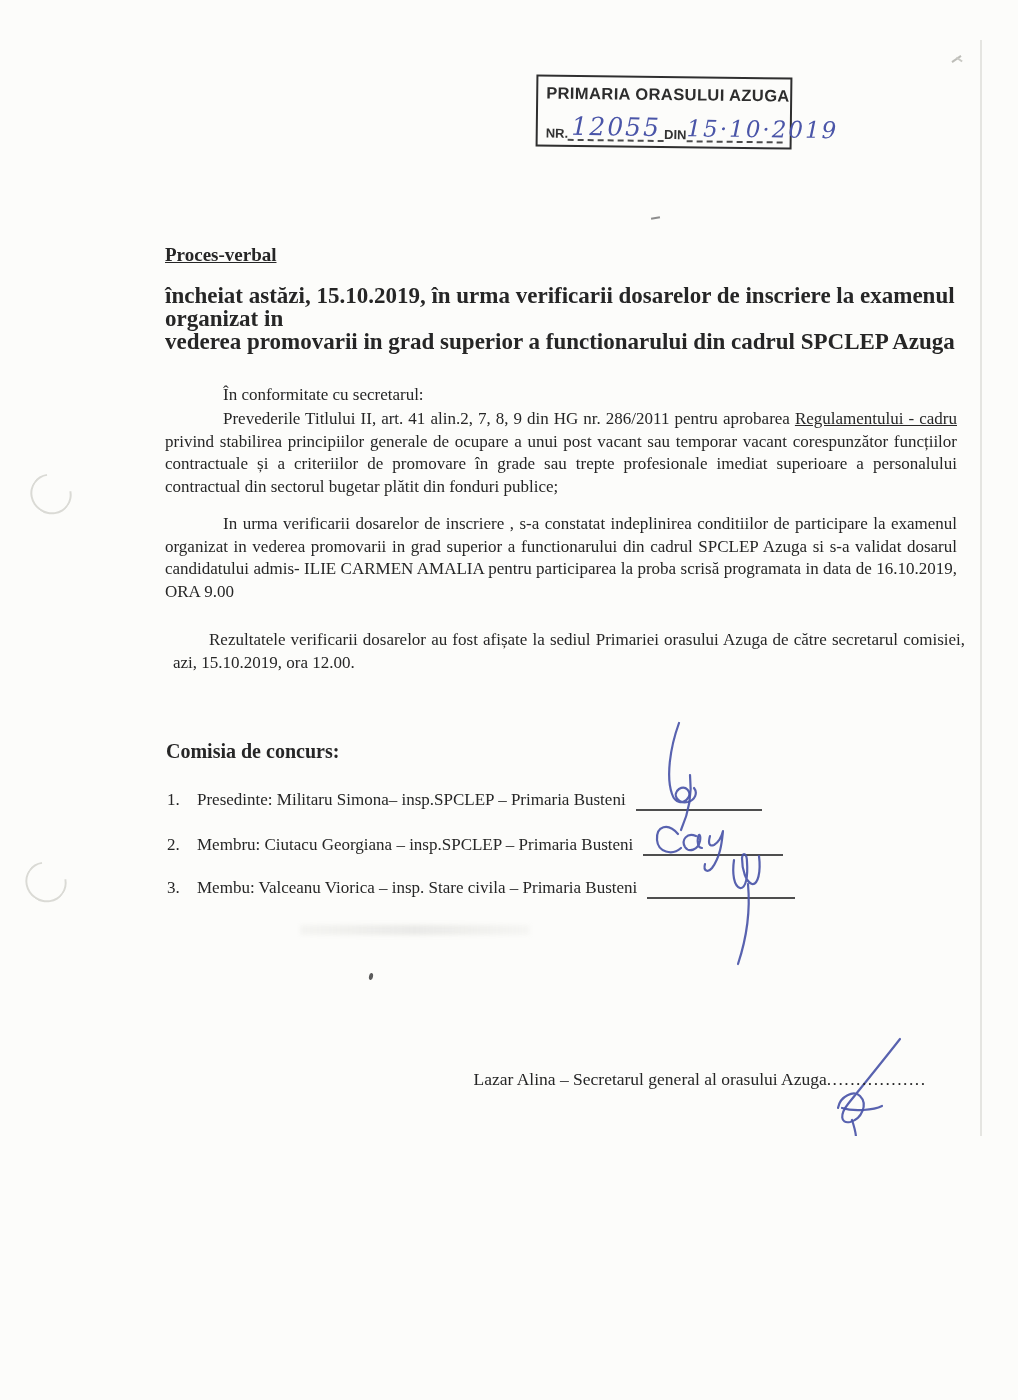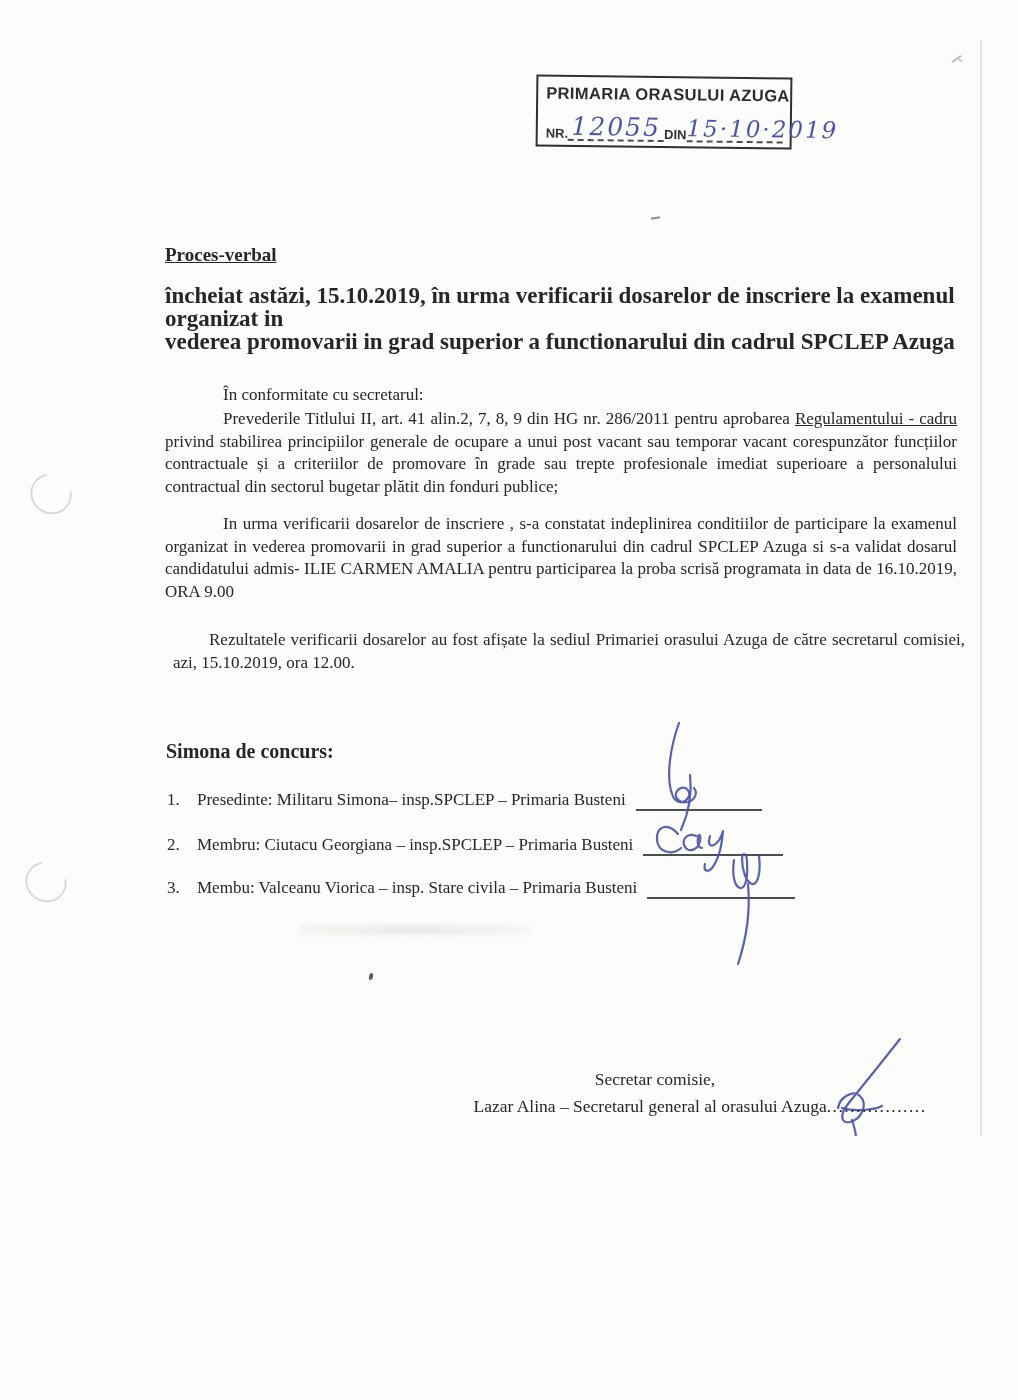"Simona de concurs:" h2.comm-heading { text: Simona -> Comisia }
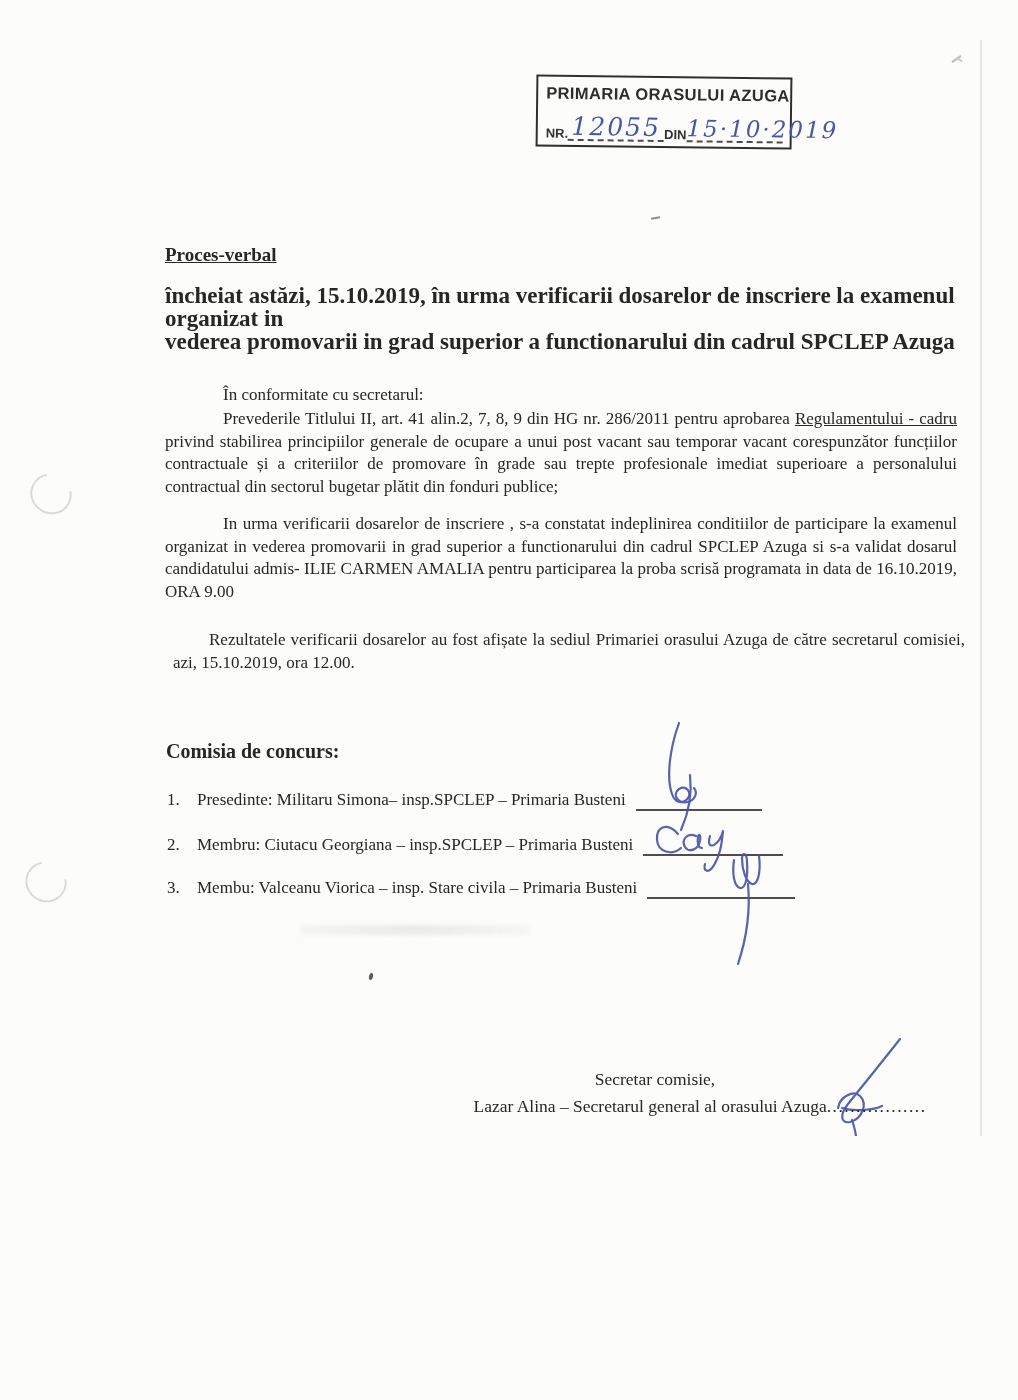"Secretar comisie," div.sec-role { html: <div>Secretar comisie,</div> -> none }
